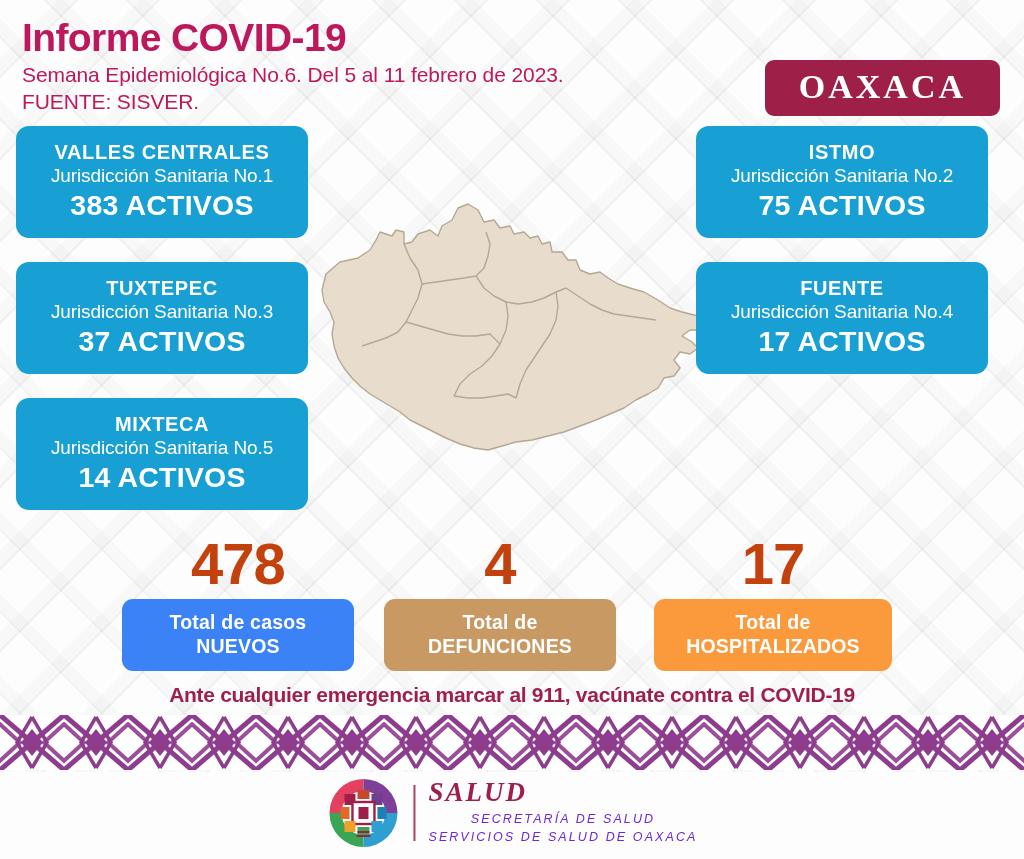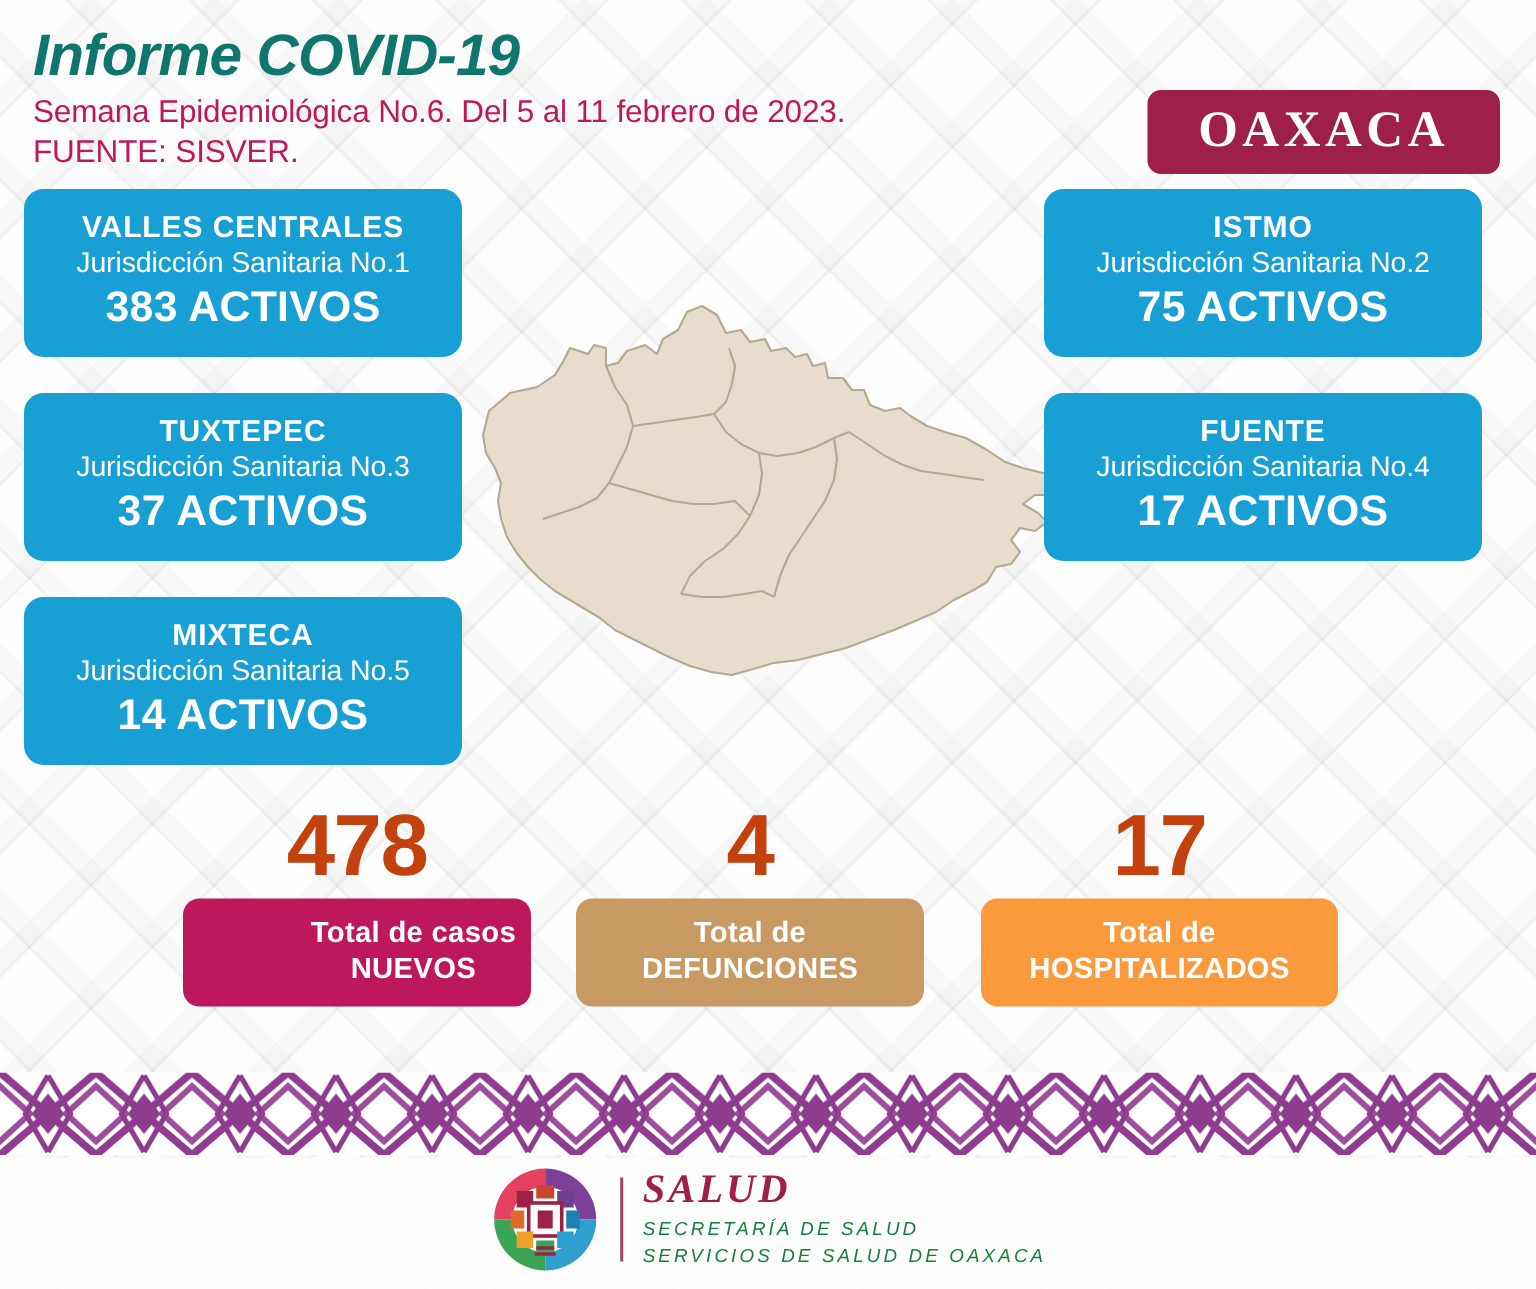"Informe COVID-19" .title { color: #0f766e -> #be185d; font-style: italic -> none }
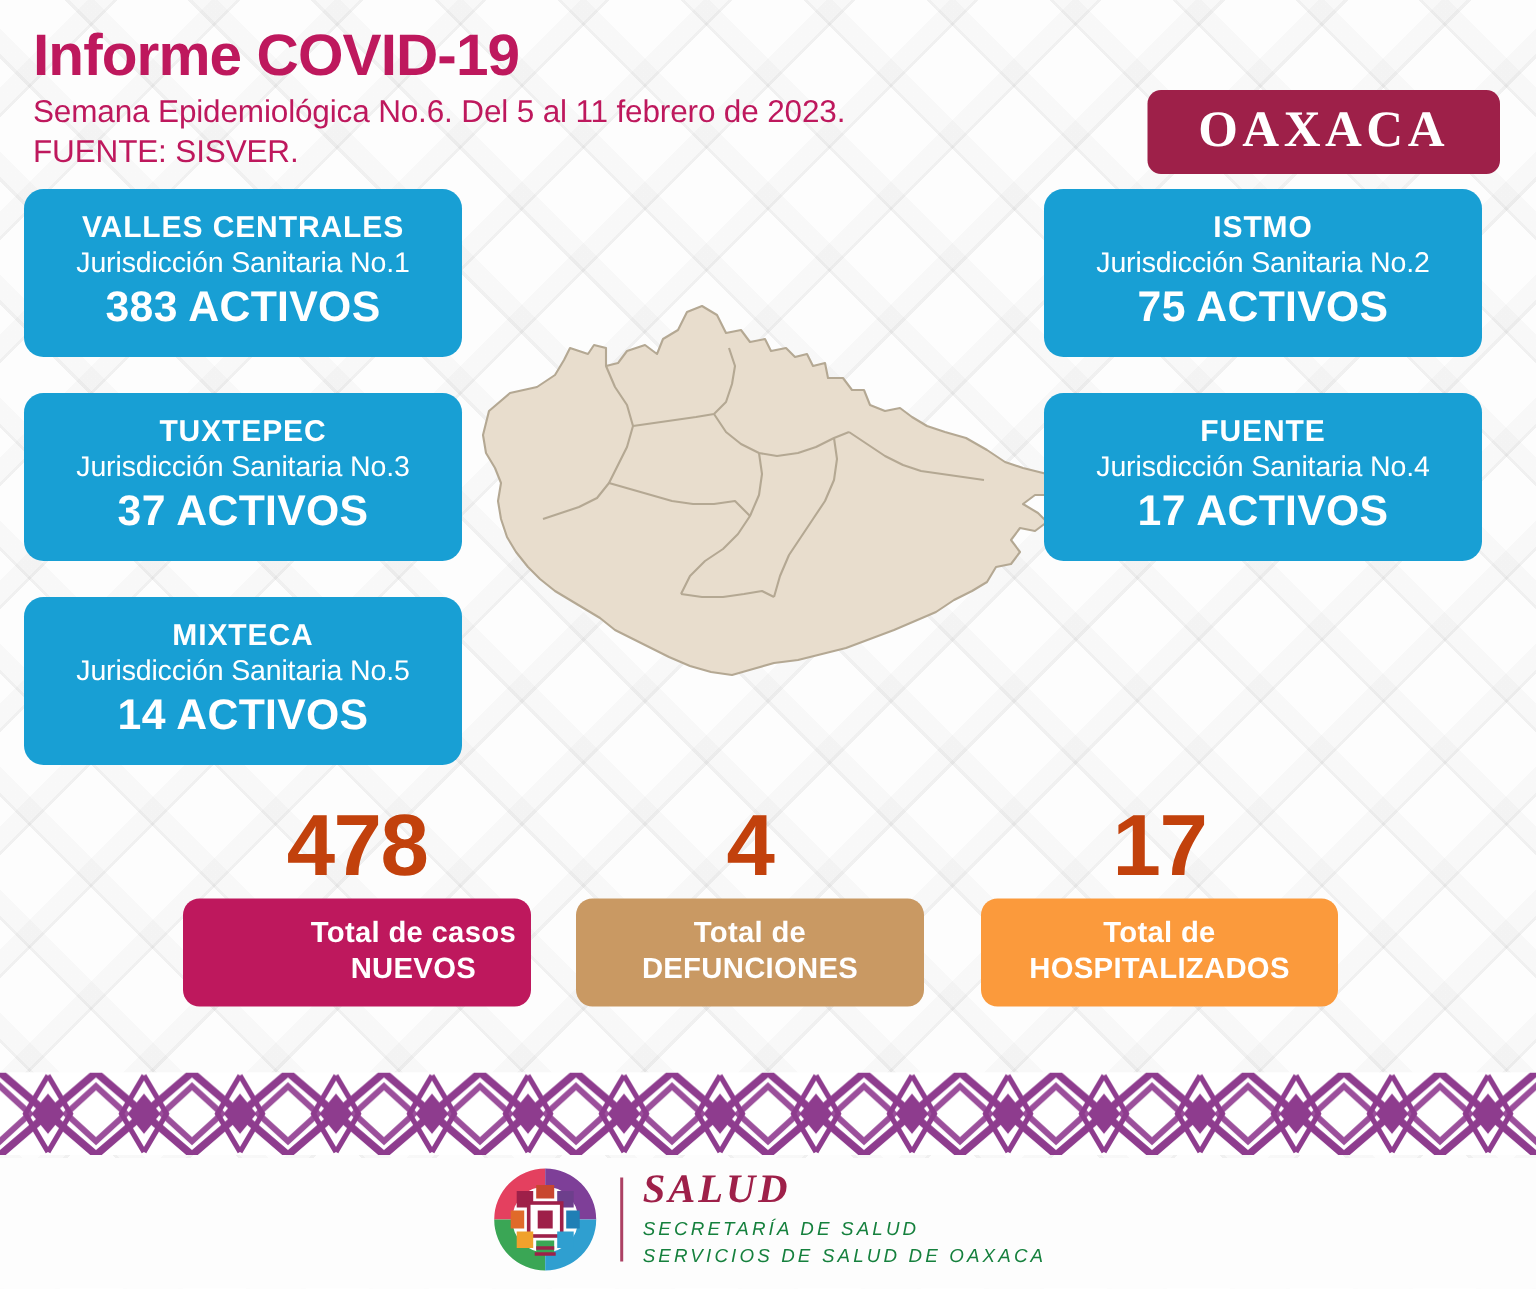"Total de casos" div.total-pill { background: #be185d -> #3b82f6; justify-content: flex-end -> none }
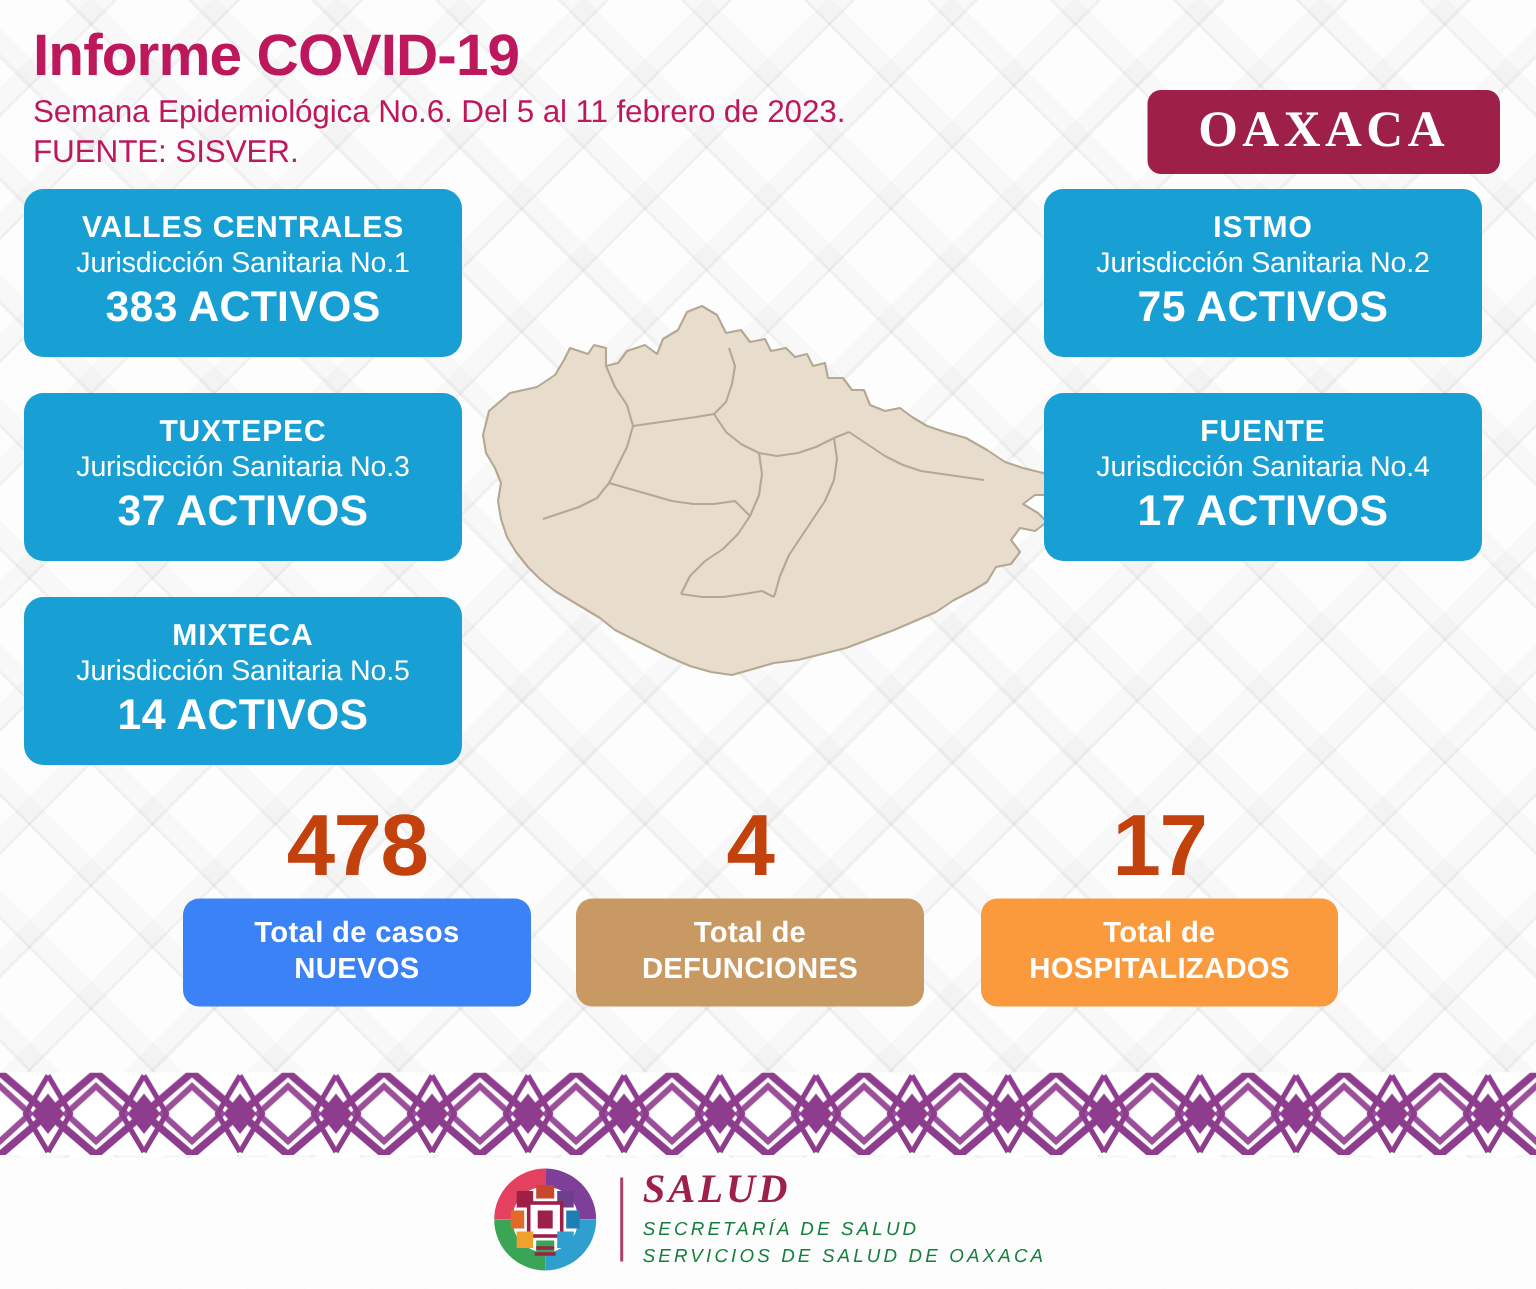"Ante cualquier emergencia marcar al" div.emerg { html: none -> <div>Ante cualquier emergencia marcar al 911, vacúnate contra el COVID-19</div> }
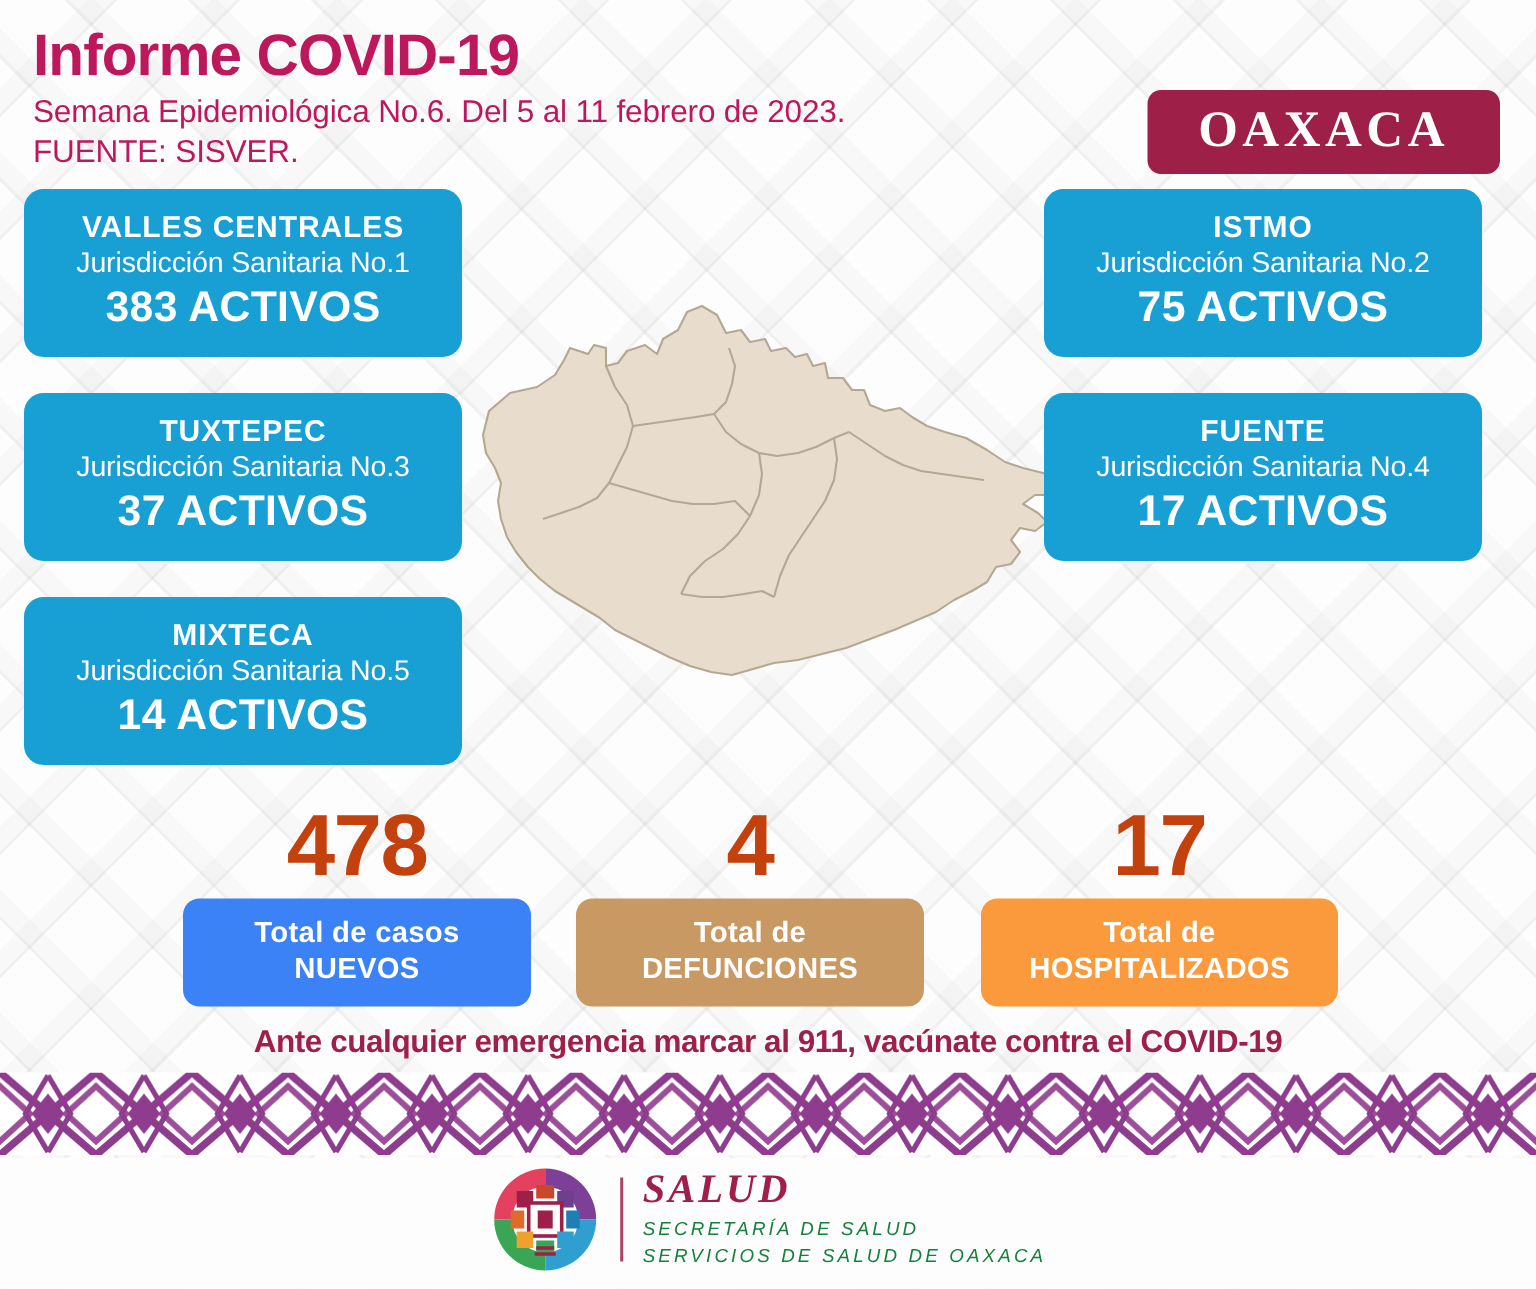"SECRETARÍA DE SALUD" .logo-sub { color: #15803d -> #6d28d9; text-align: none -> center }
